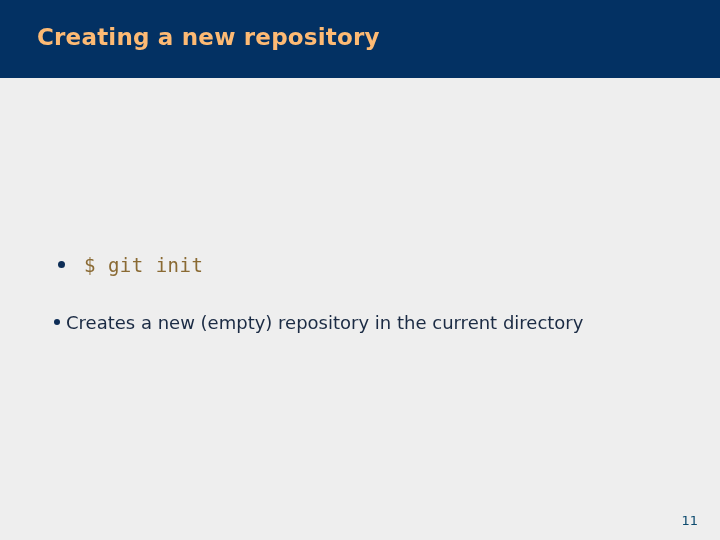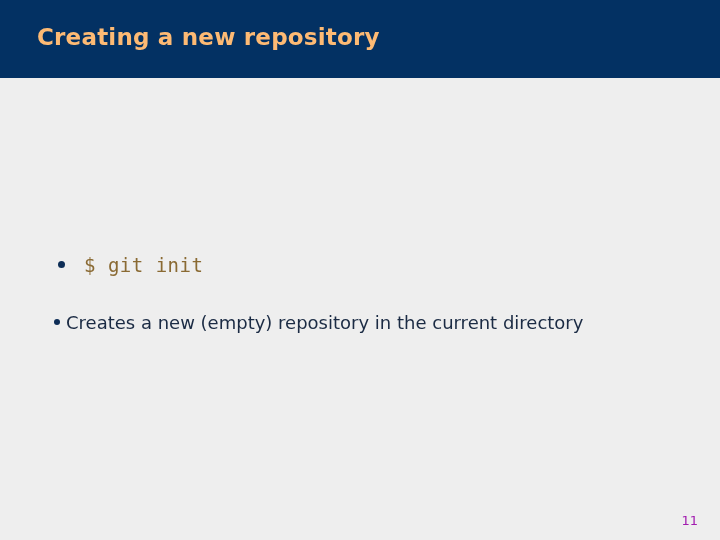"11" .page-number { color: #a21caf -> #0c4a6e }
